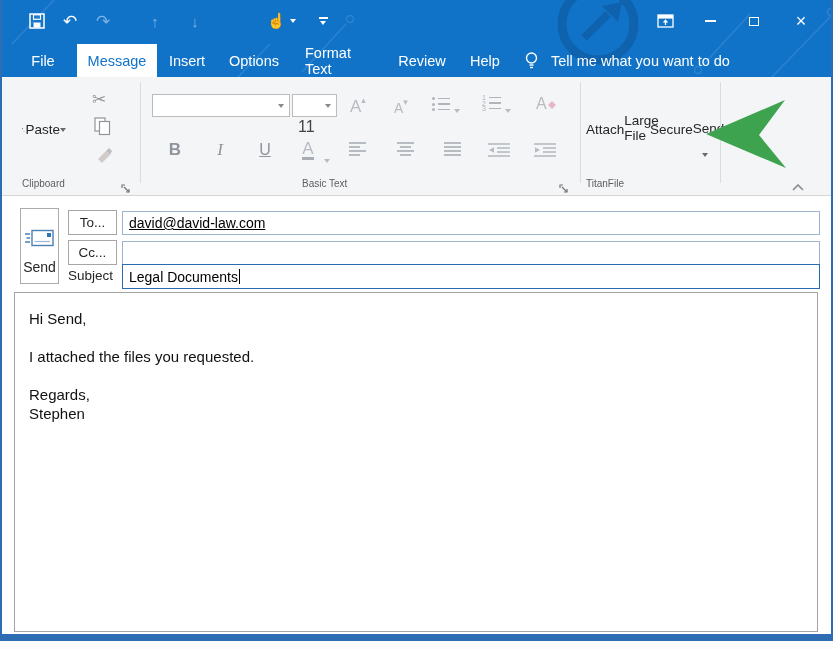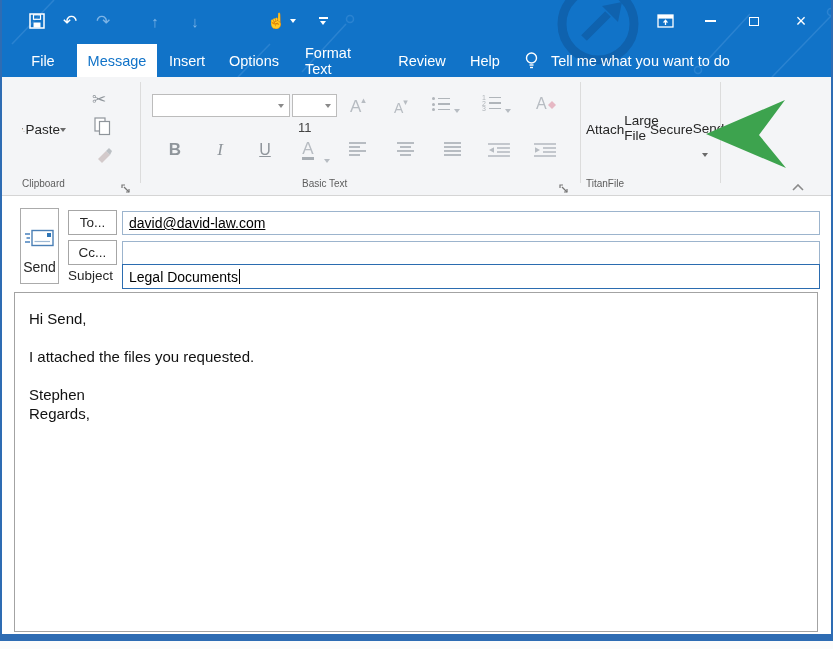"11" span { font-size: 13px -> 16px }
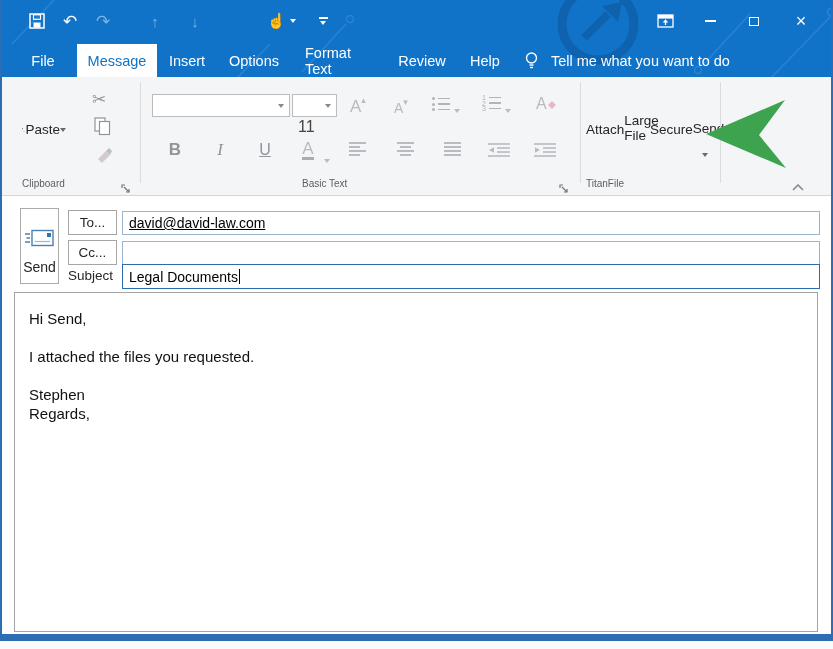"Stephen" div.bodyline { order: before "Regards," -> after "Regards," }
